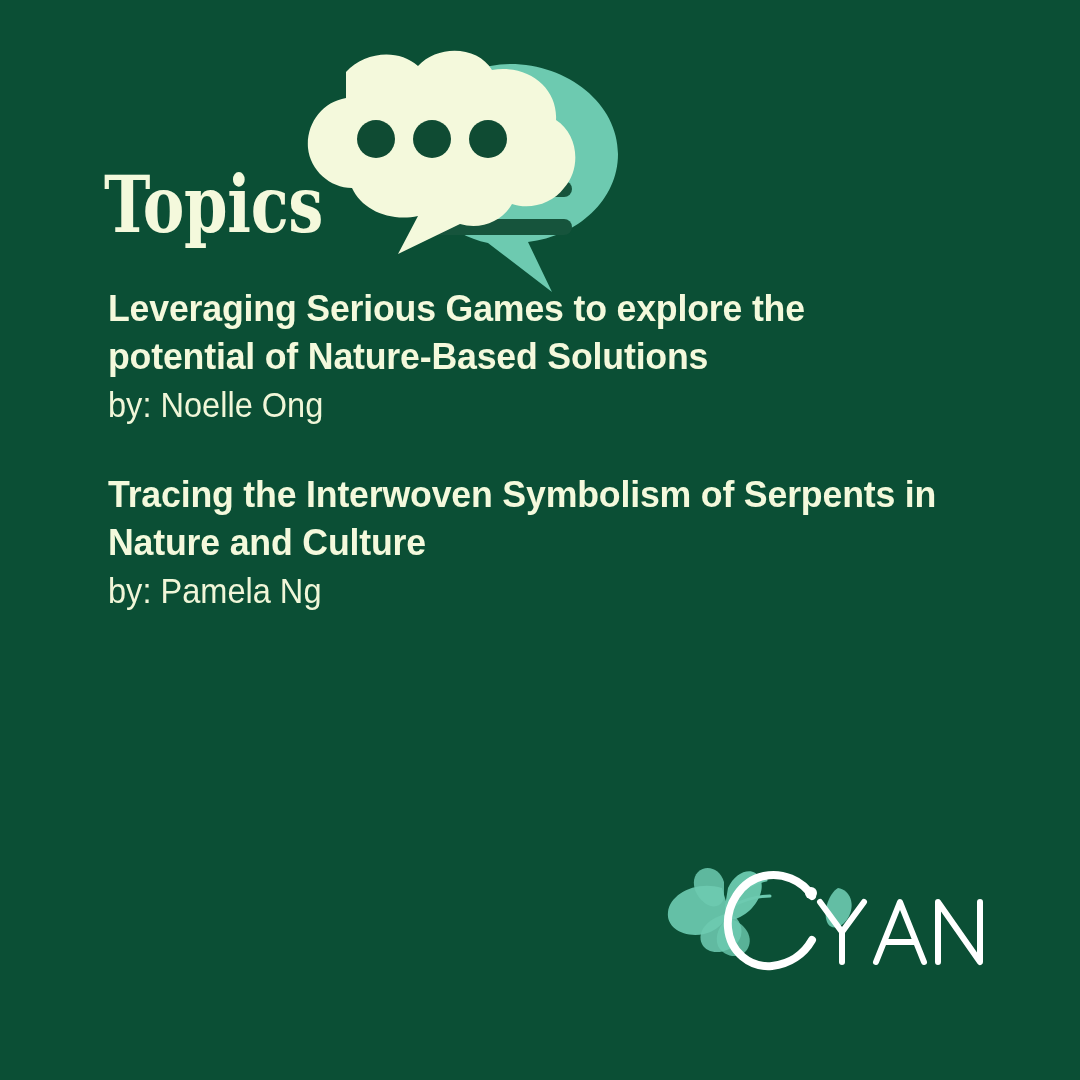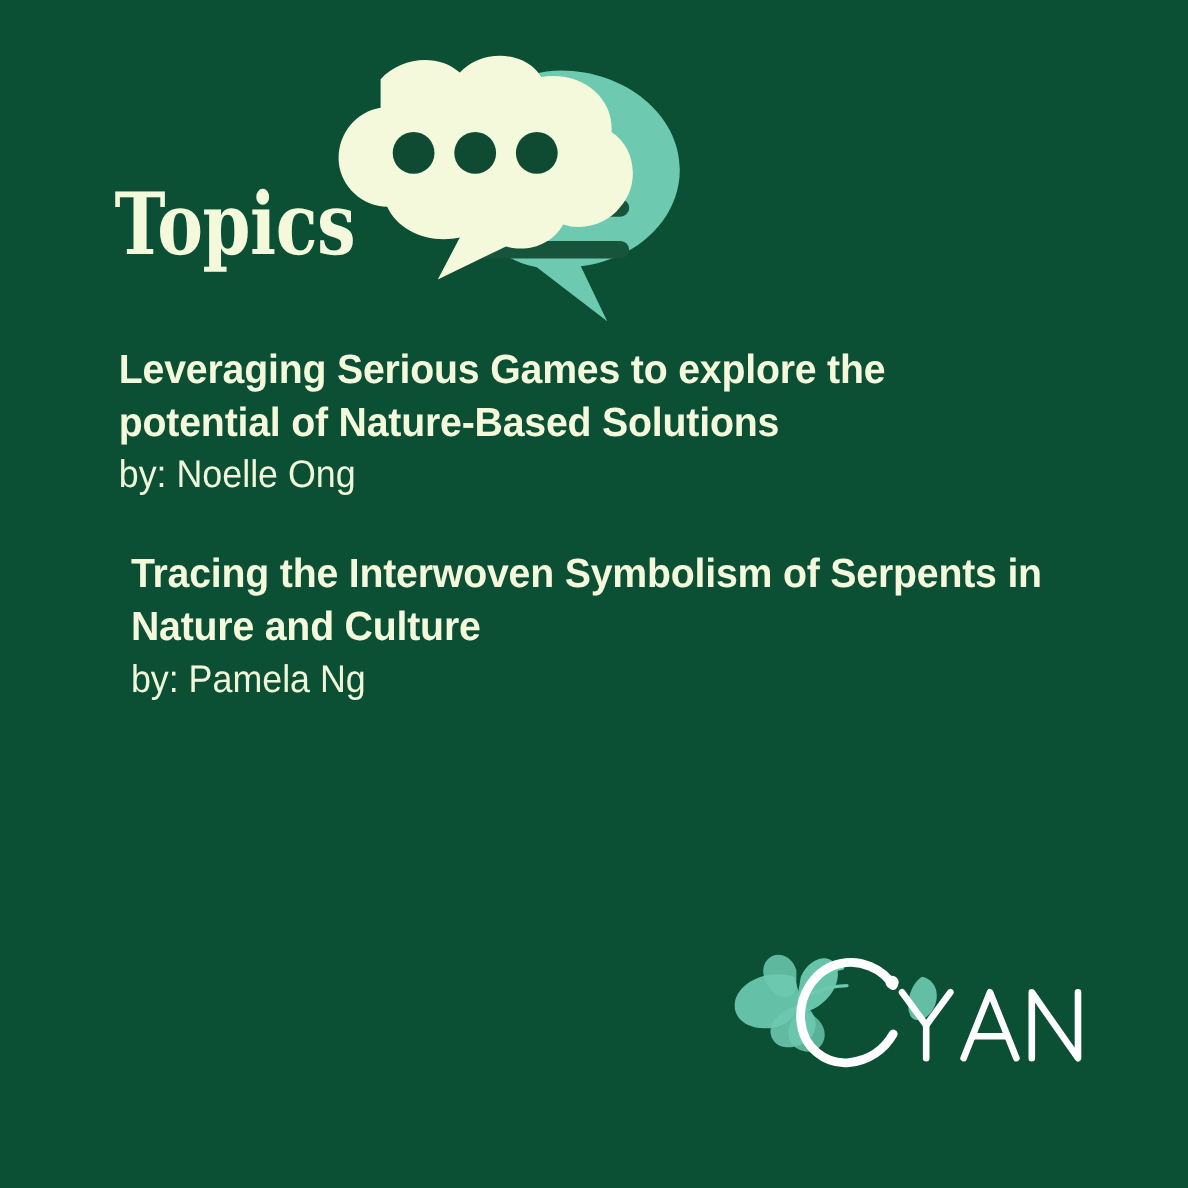"Leveraging Serious Games to explore" .topic-list { top: 312px -> 285px }
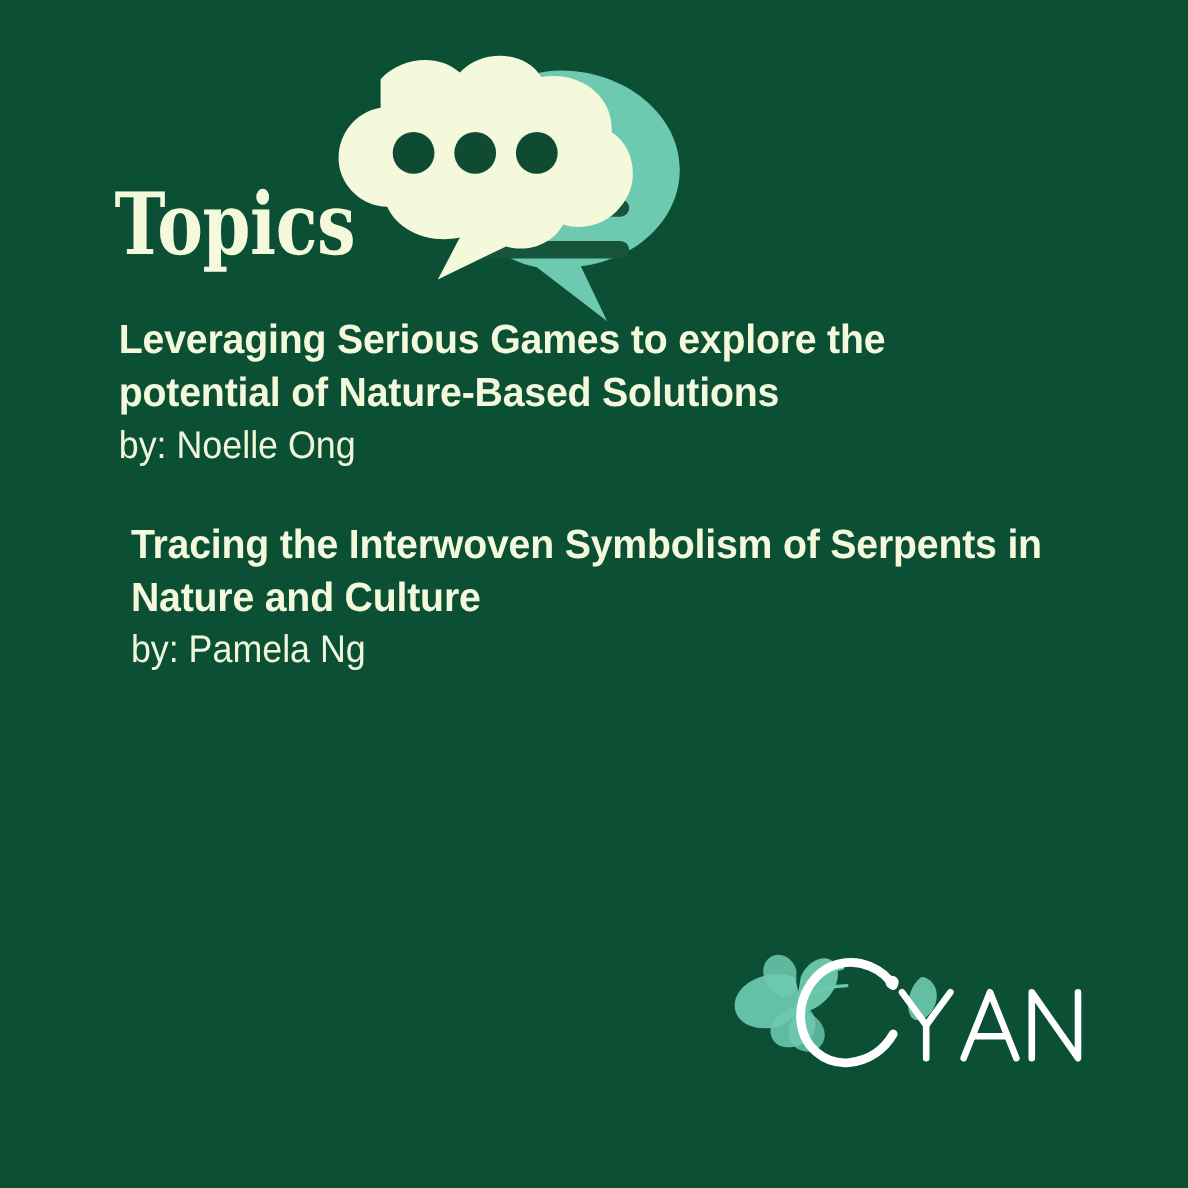"Tracing the Interwoven Symbolism of" .topic-item:last-child { margin-left: 11px -> none }
